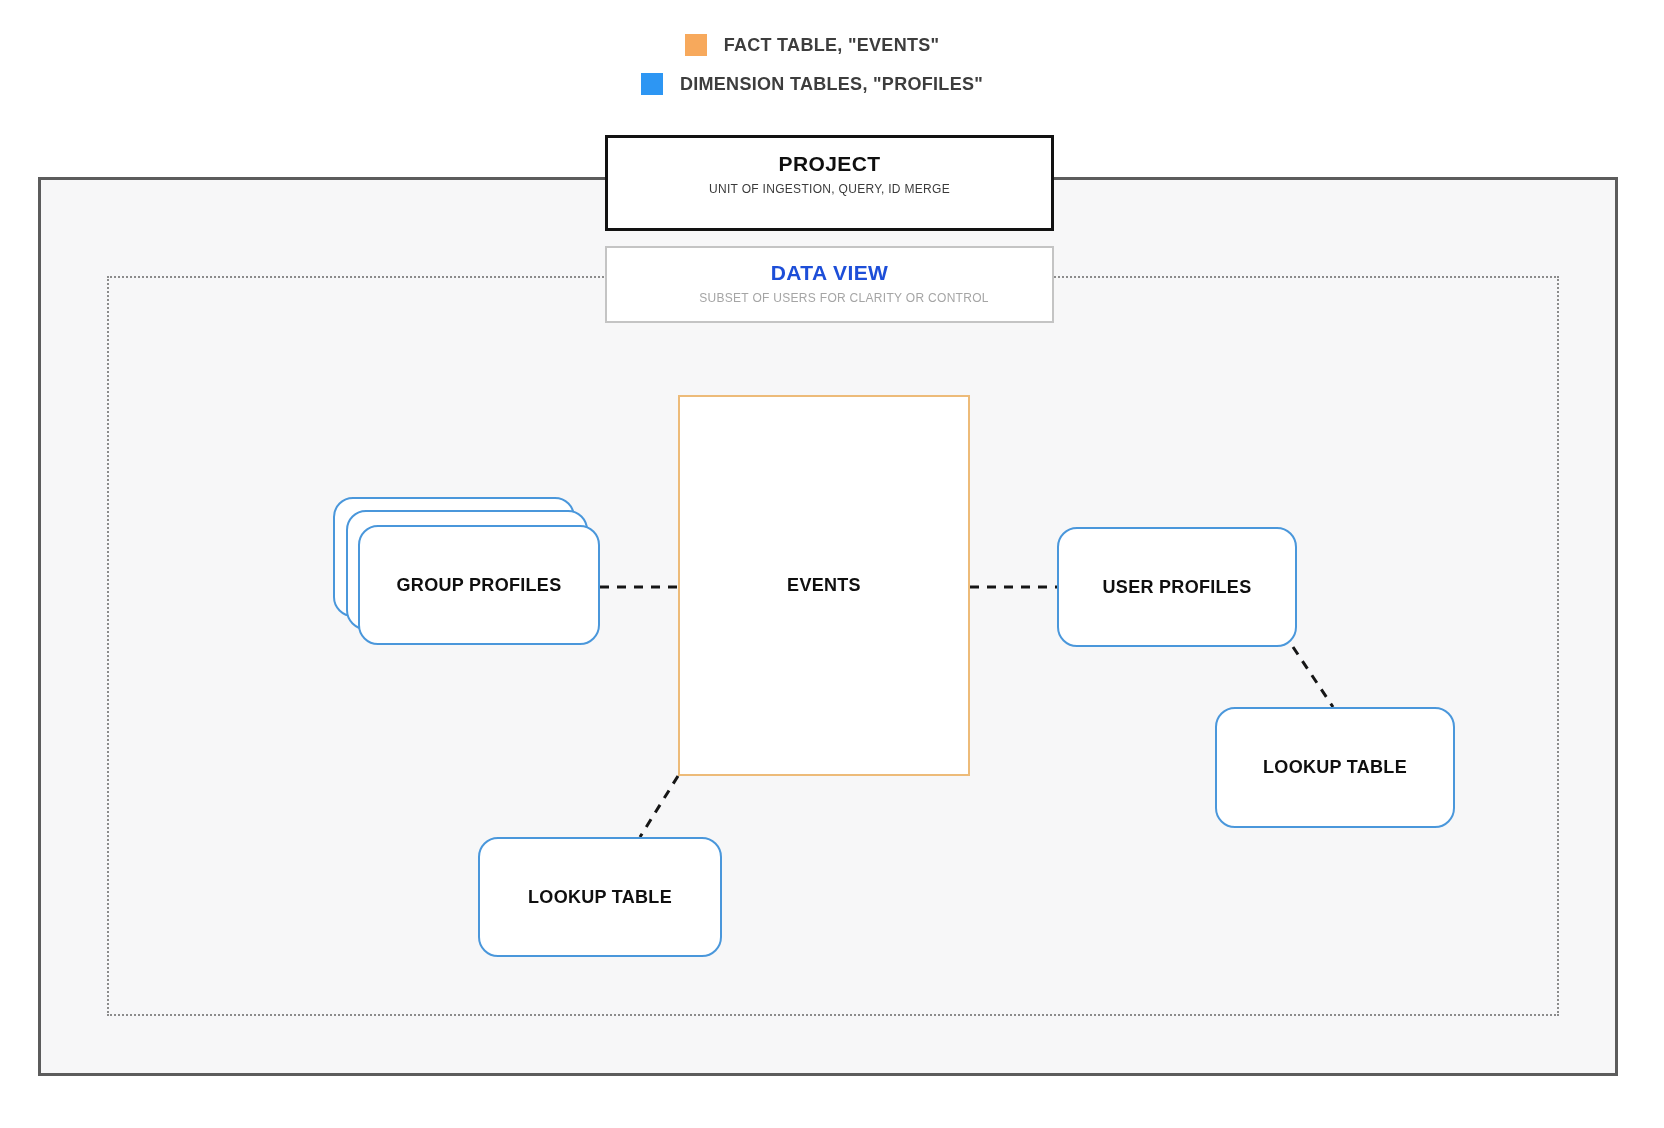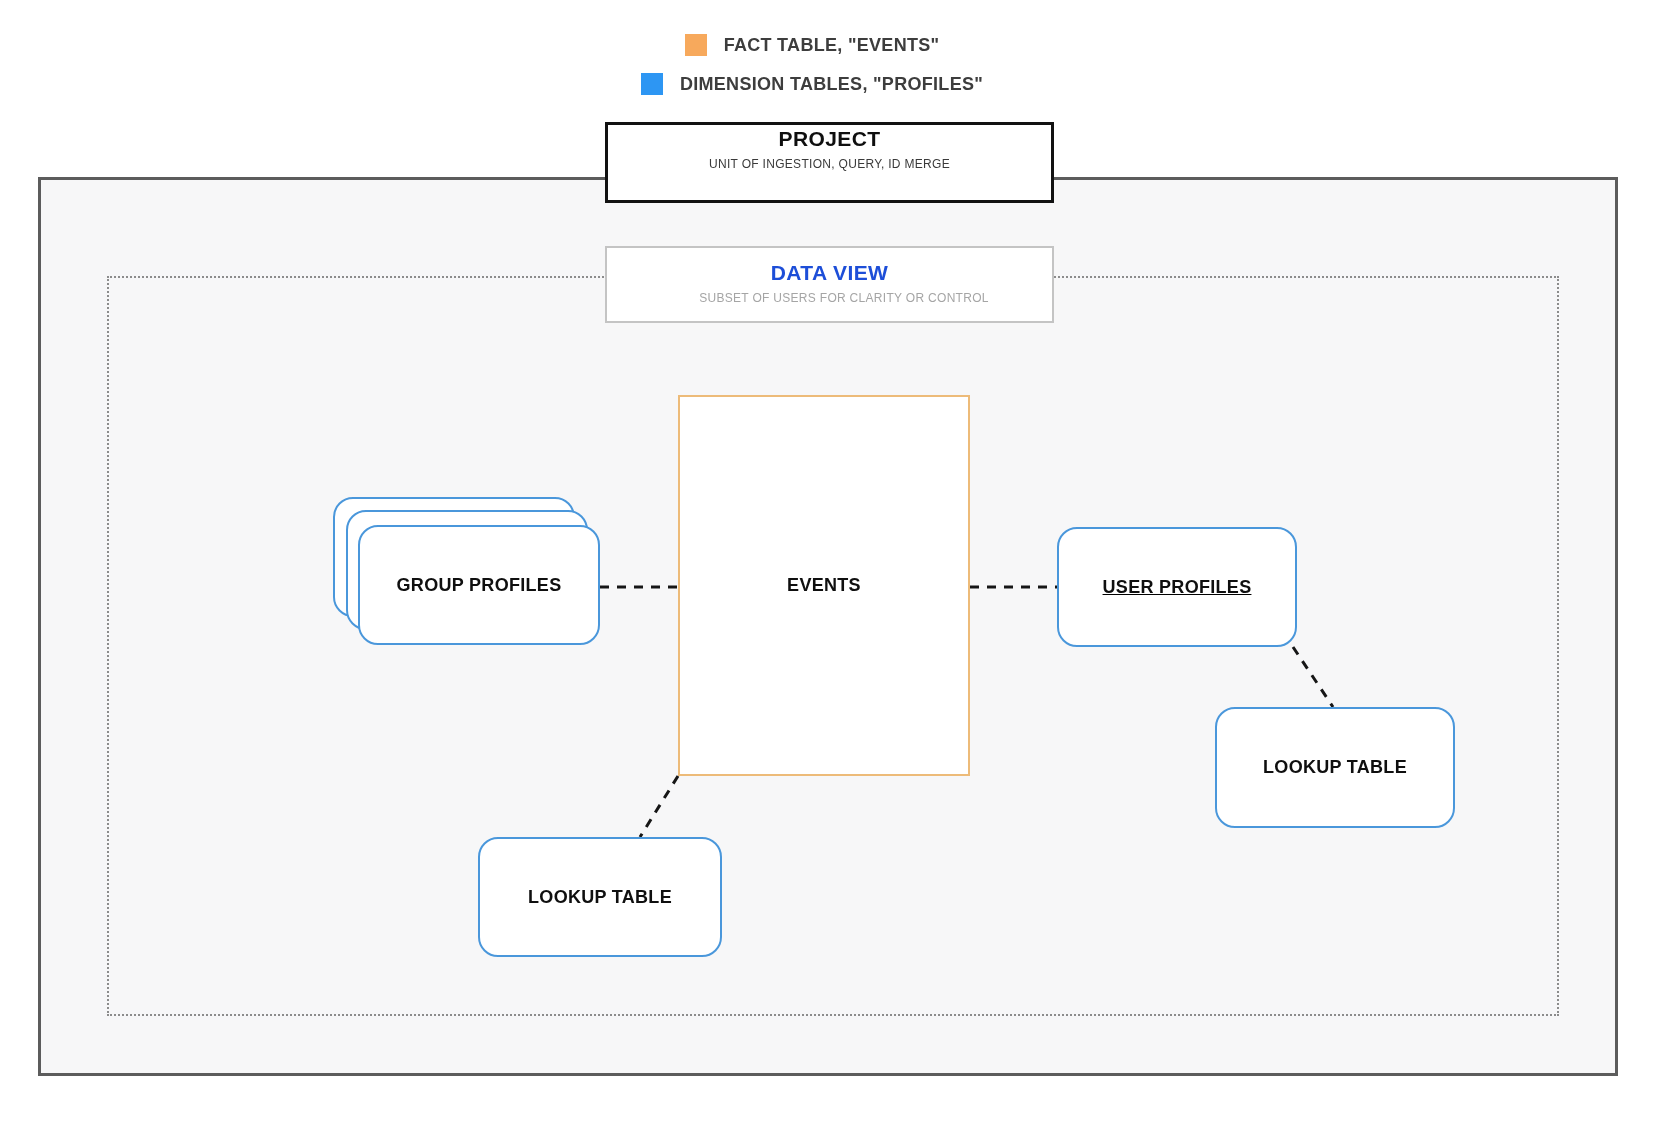"PROJECT" .title-box.project { height: 81px -> 96px; padding-top: 0 -> 12px; top: 122px -> 135px }
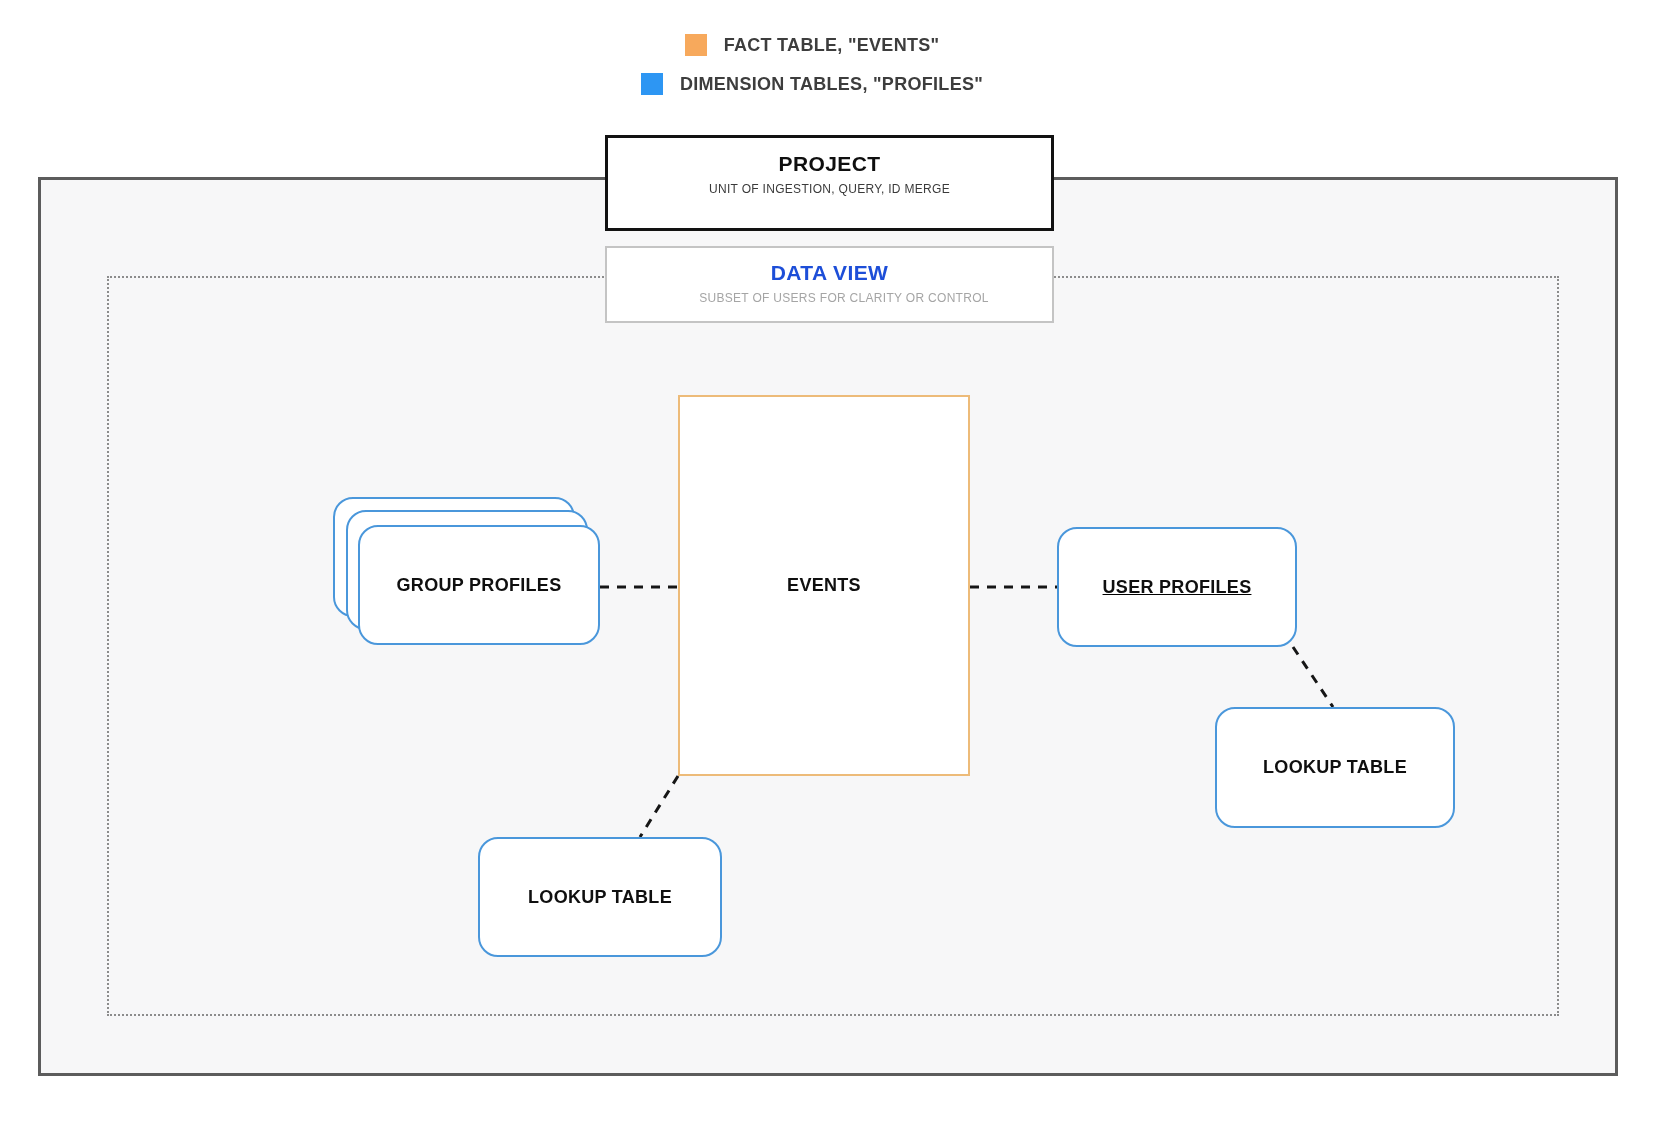"USER PROFILES" div.node { text-decoration: underline -> none }
